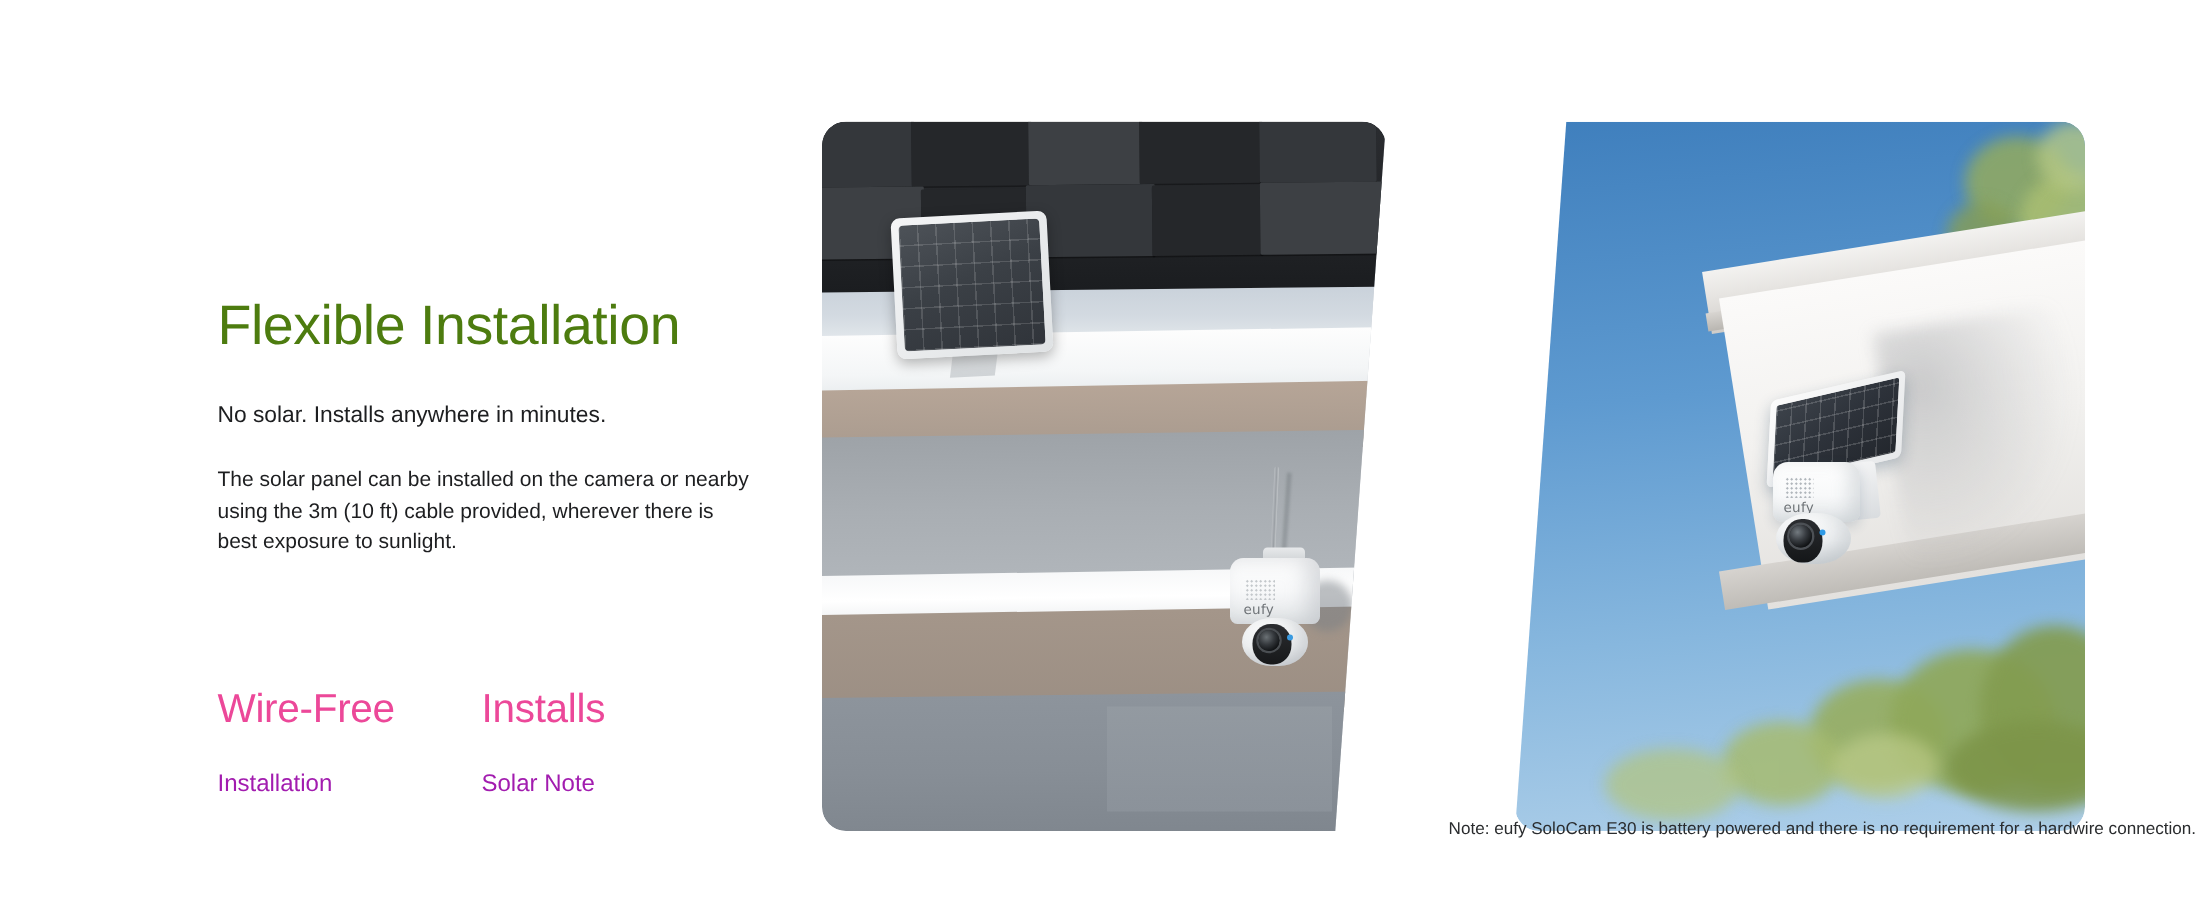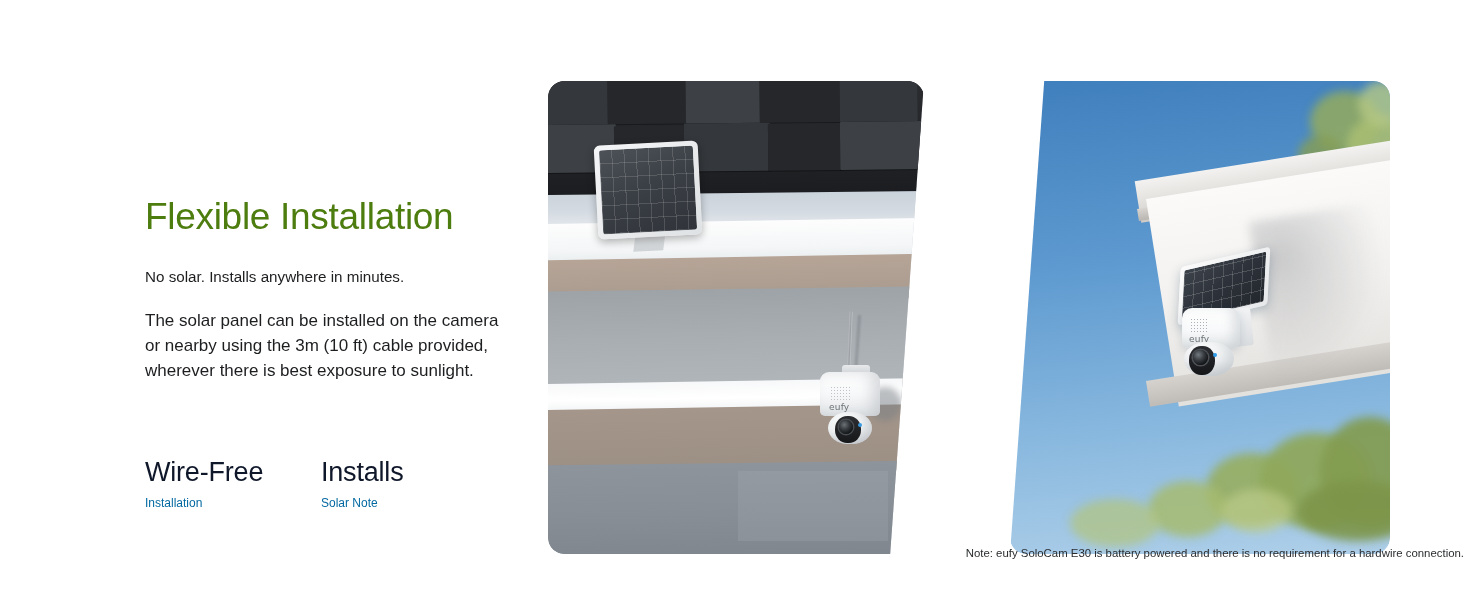"The solar panel can be" .body-para { font-size: 17px -> 14px }
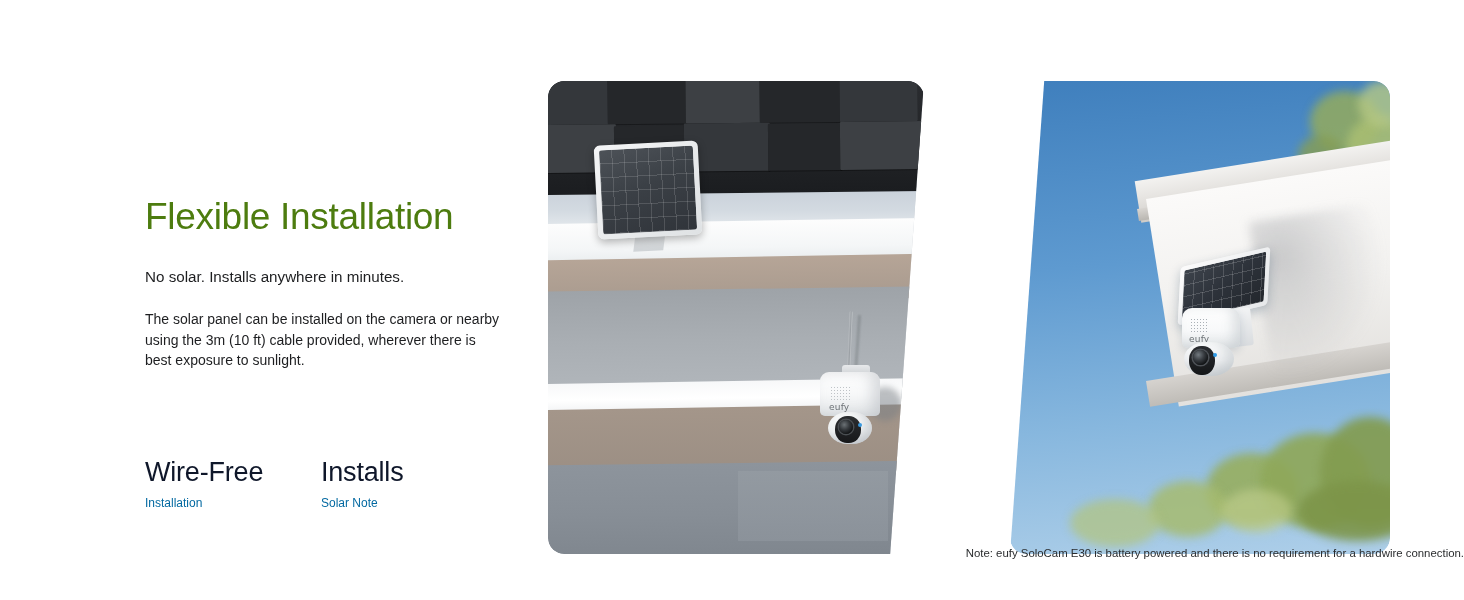"Wire-Free" .feature-title { color: #0f172a -> #ec4899 }
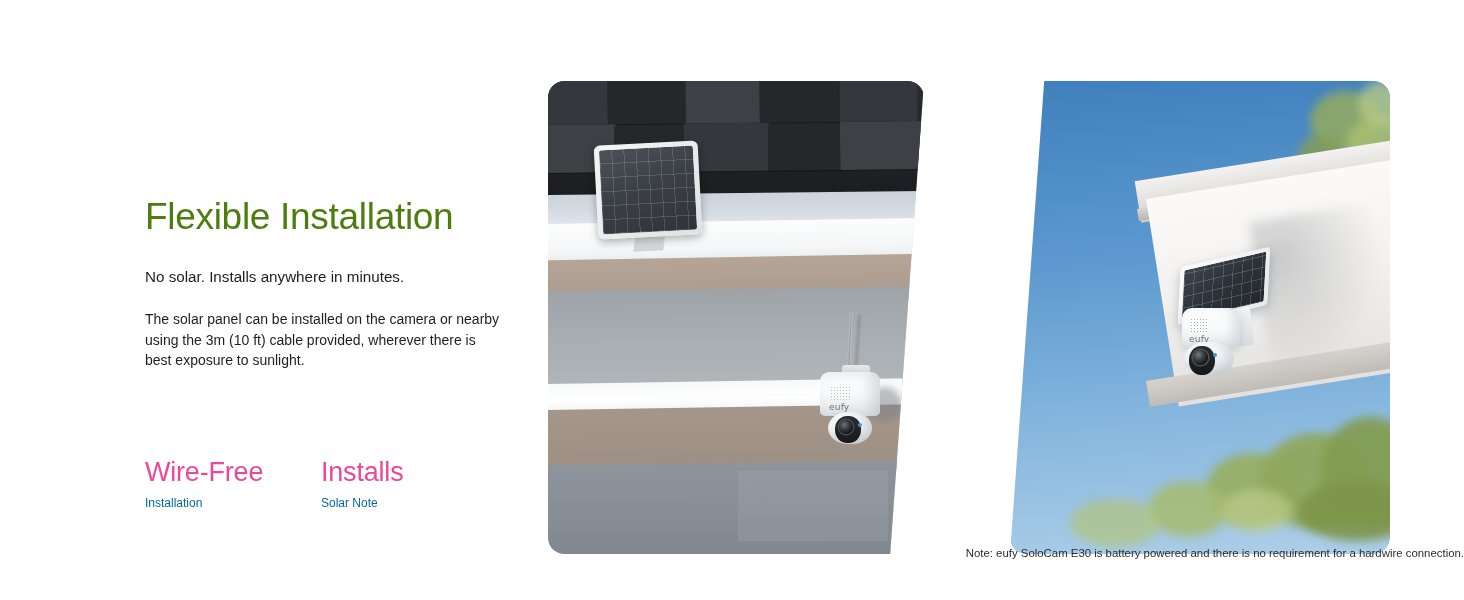"Installation" .feature-sub { color: #0369a1 -> #a21caf; font-size: 12px -> 16px; margin-top: 8px -> 25px }
